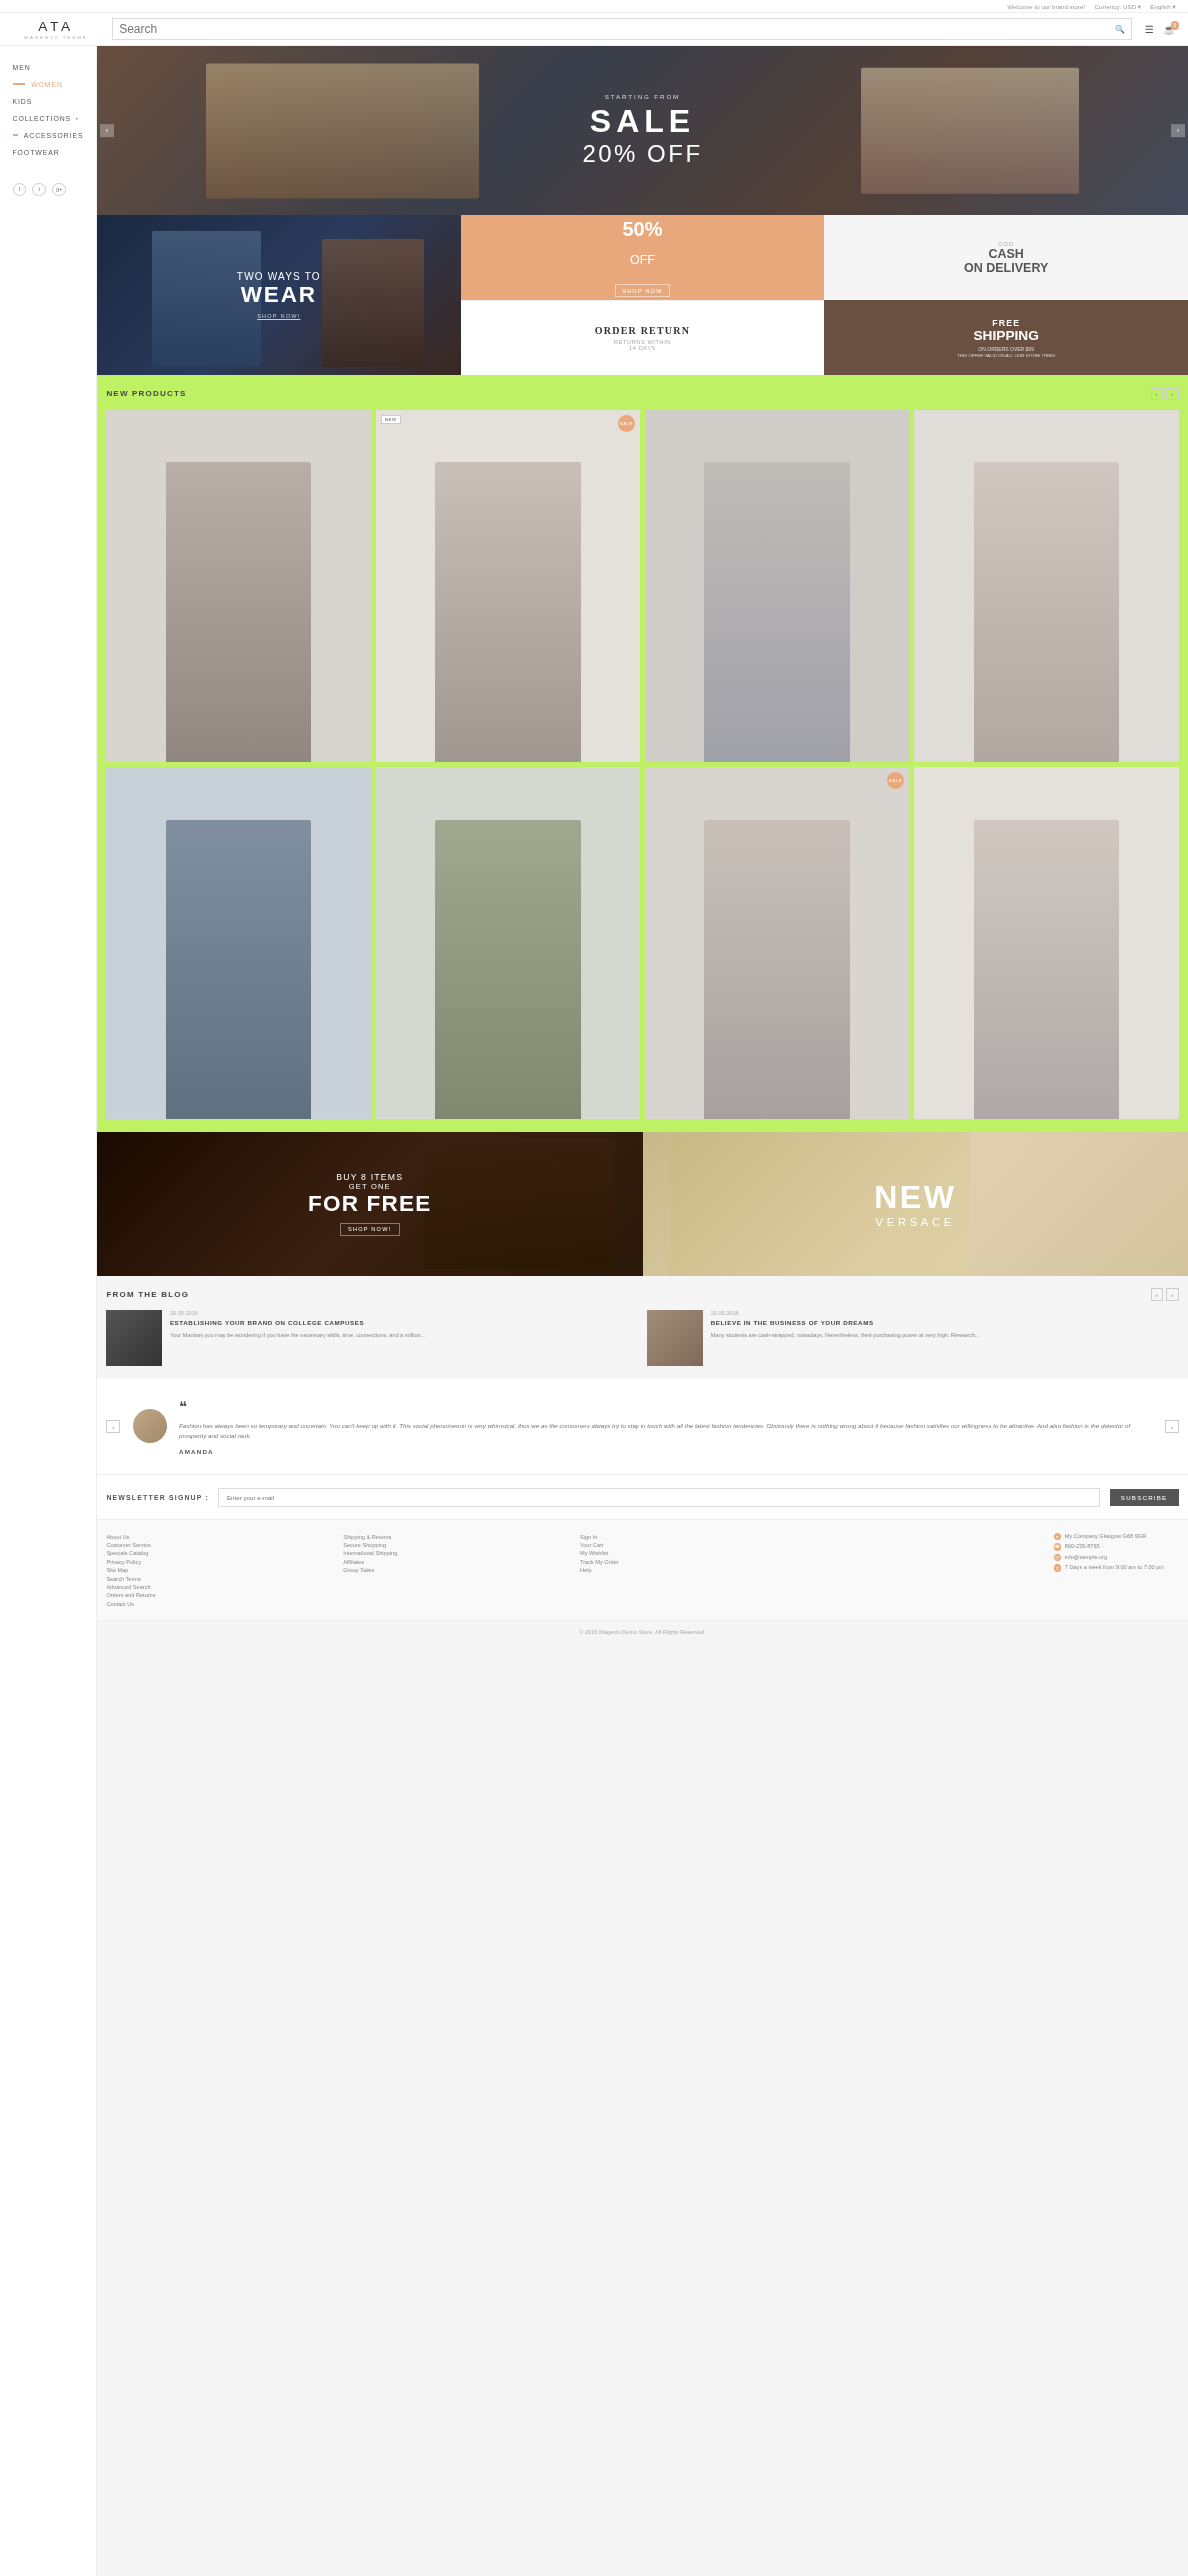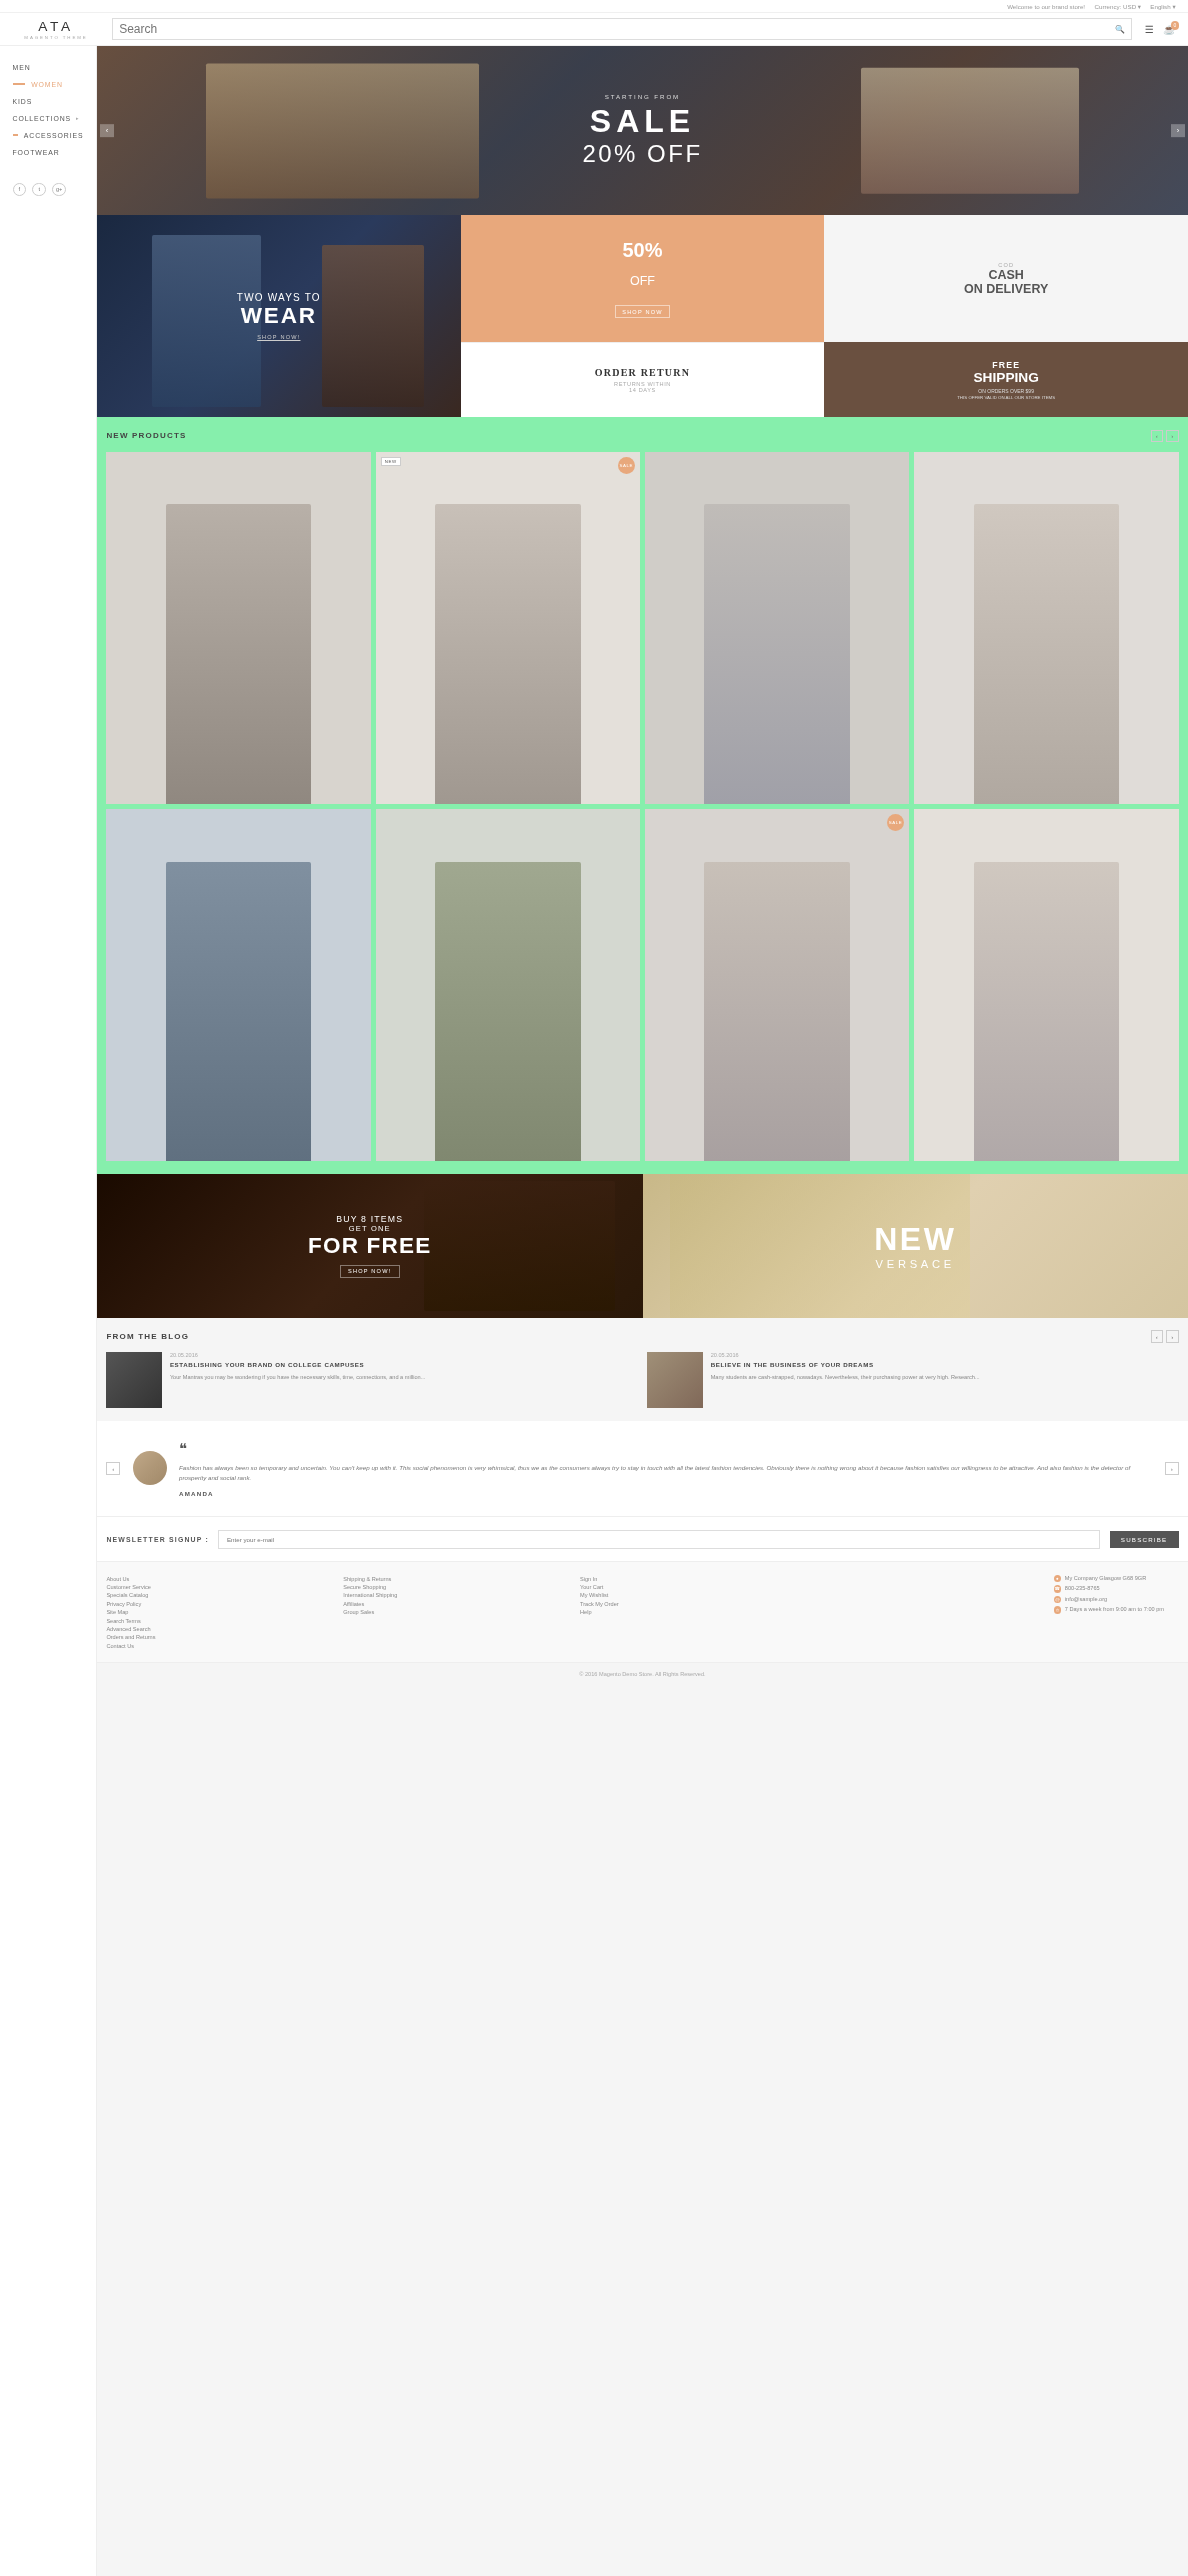"50%" .promo-top-mid { padding: 24px -> 3px }
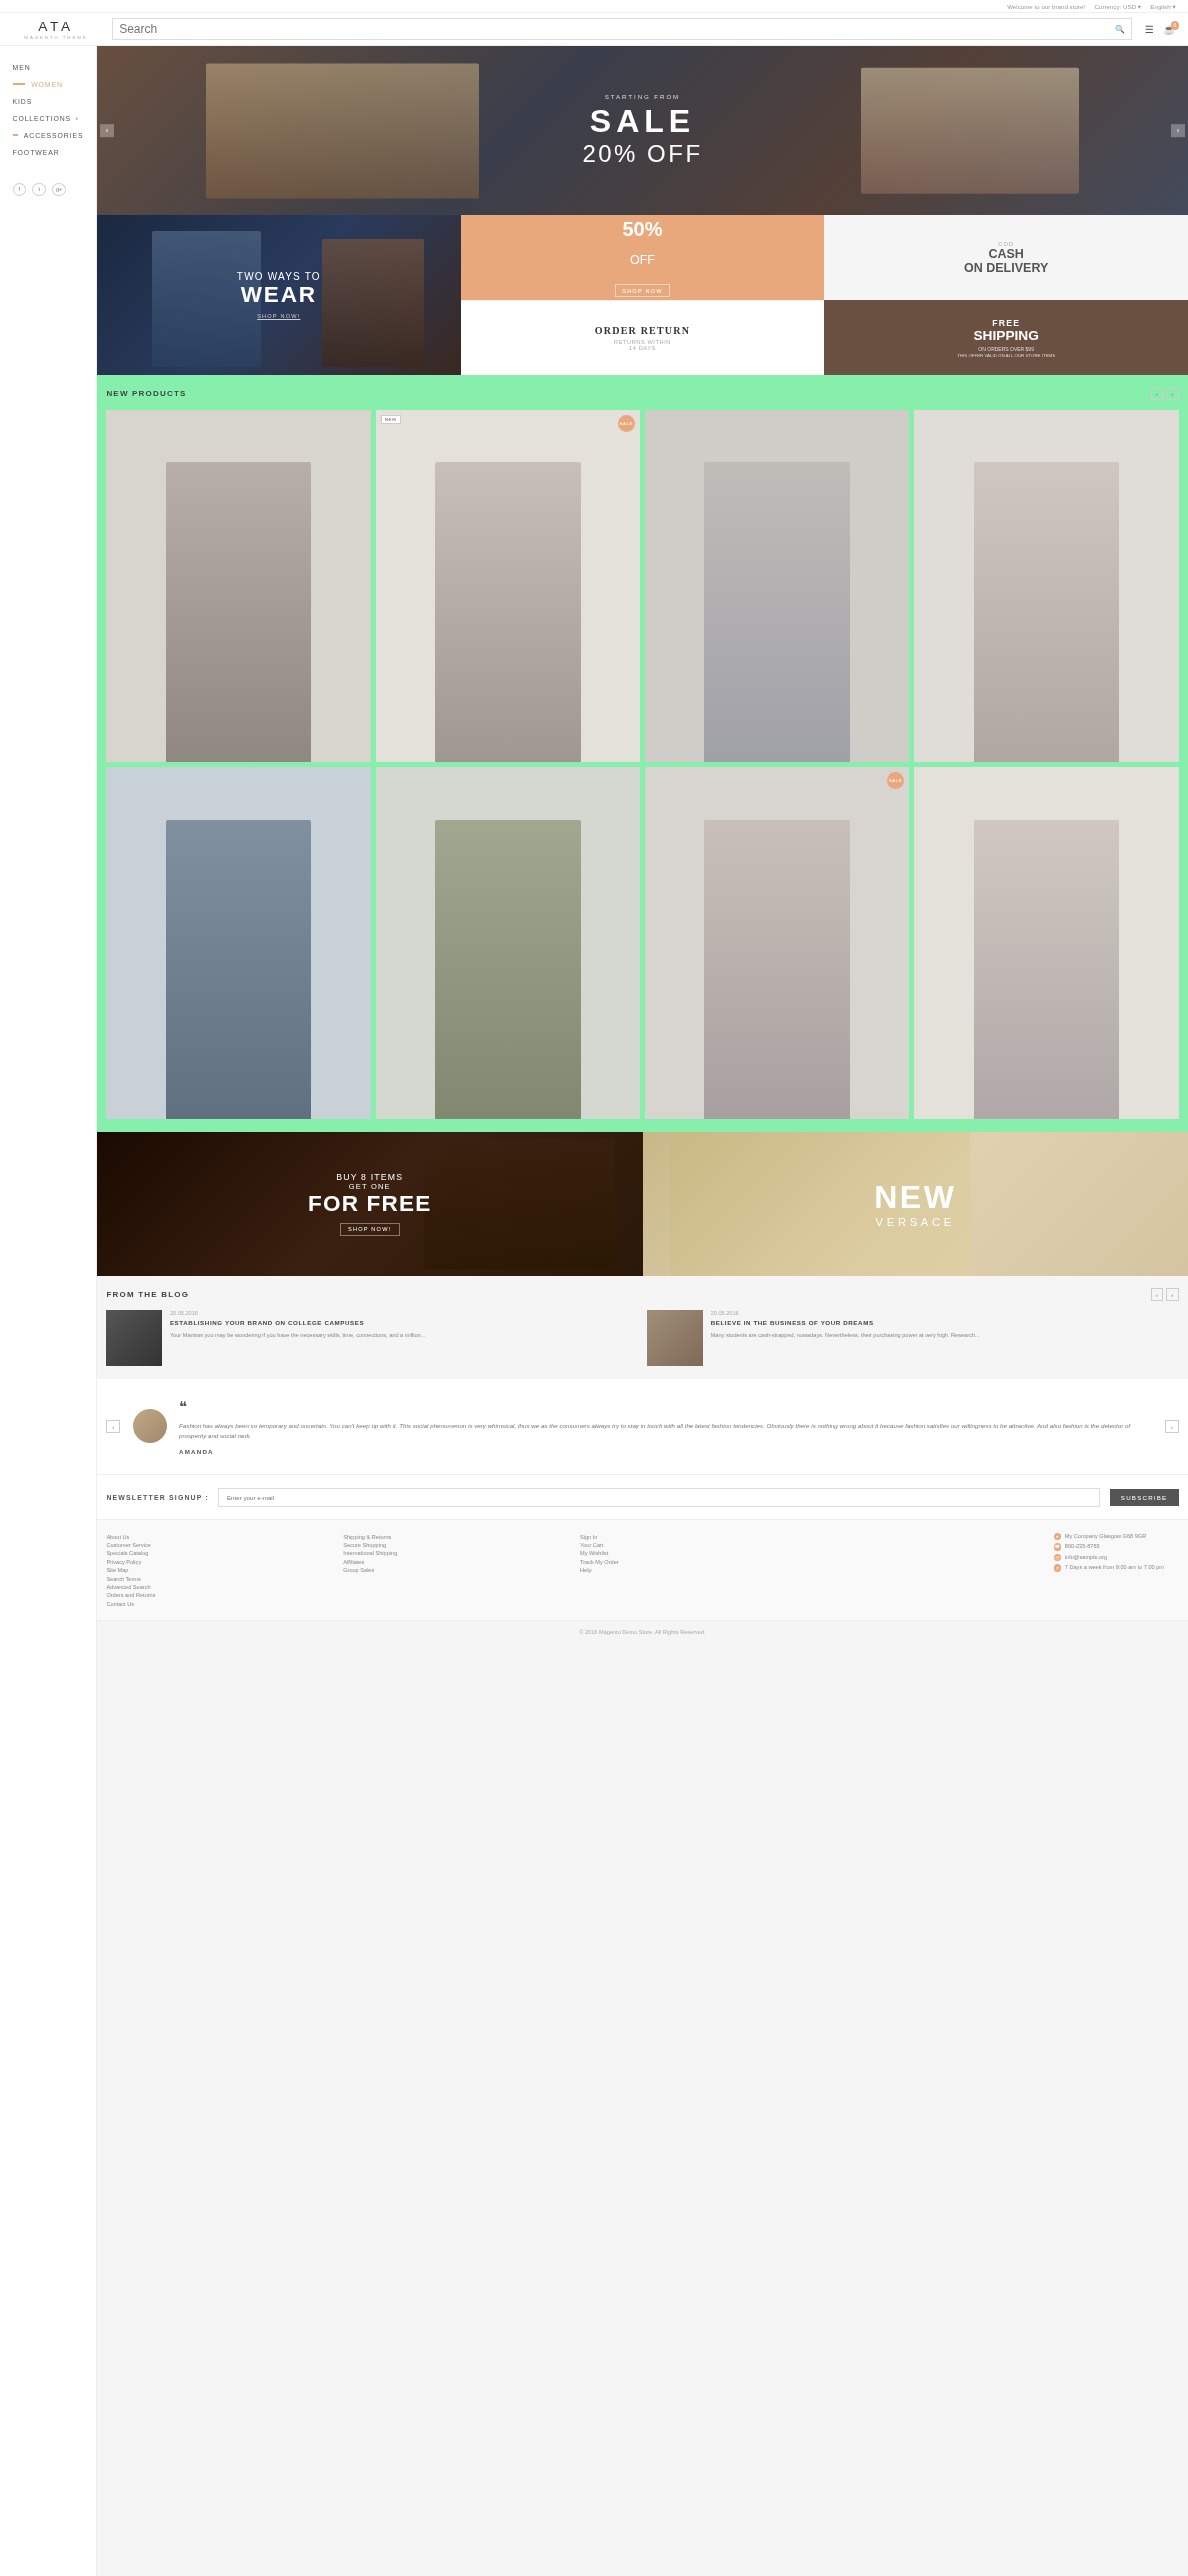"NEW PRODUCTS" .section { background: #86efac -> #bef264 }
